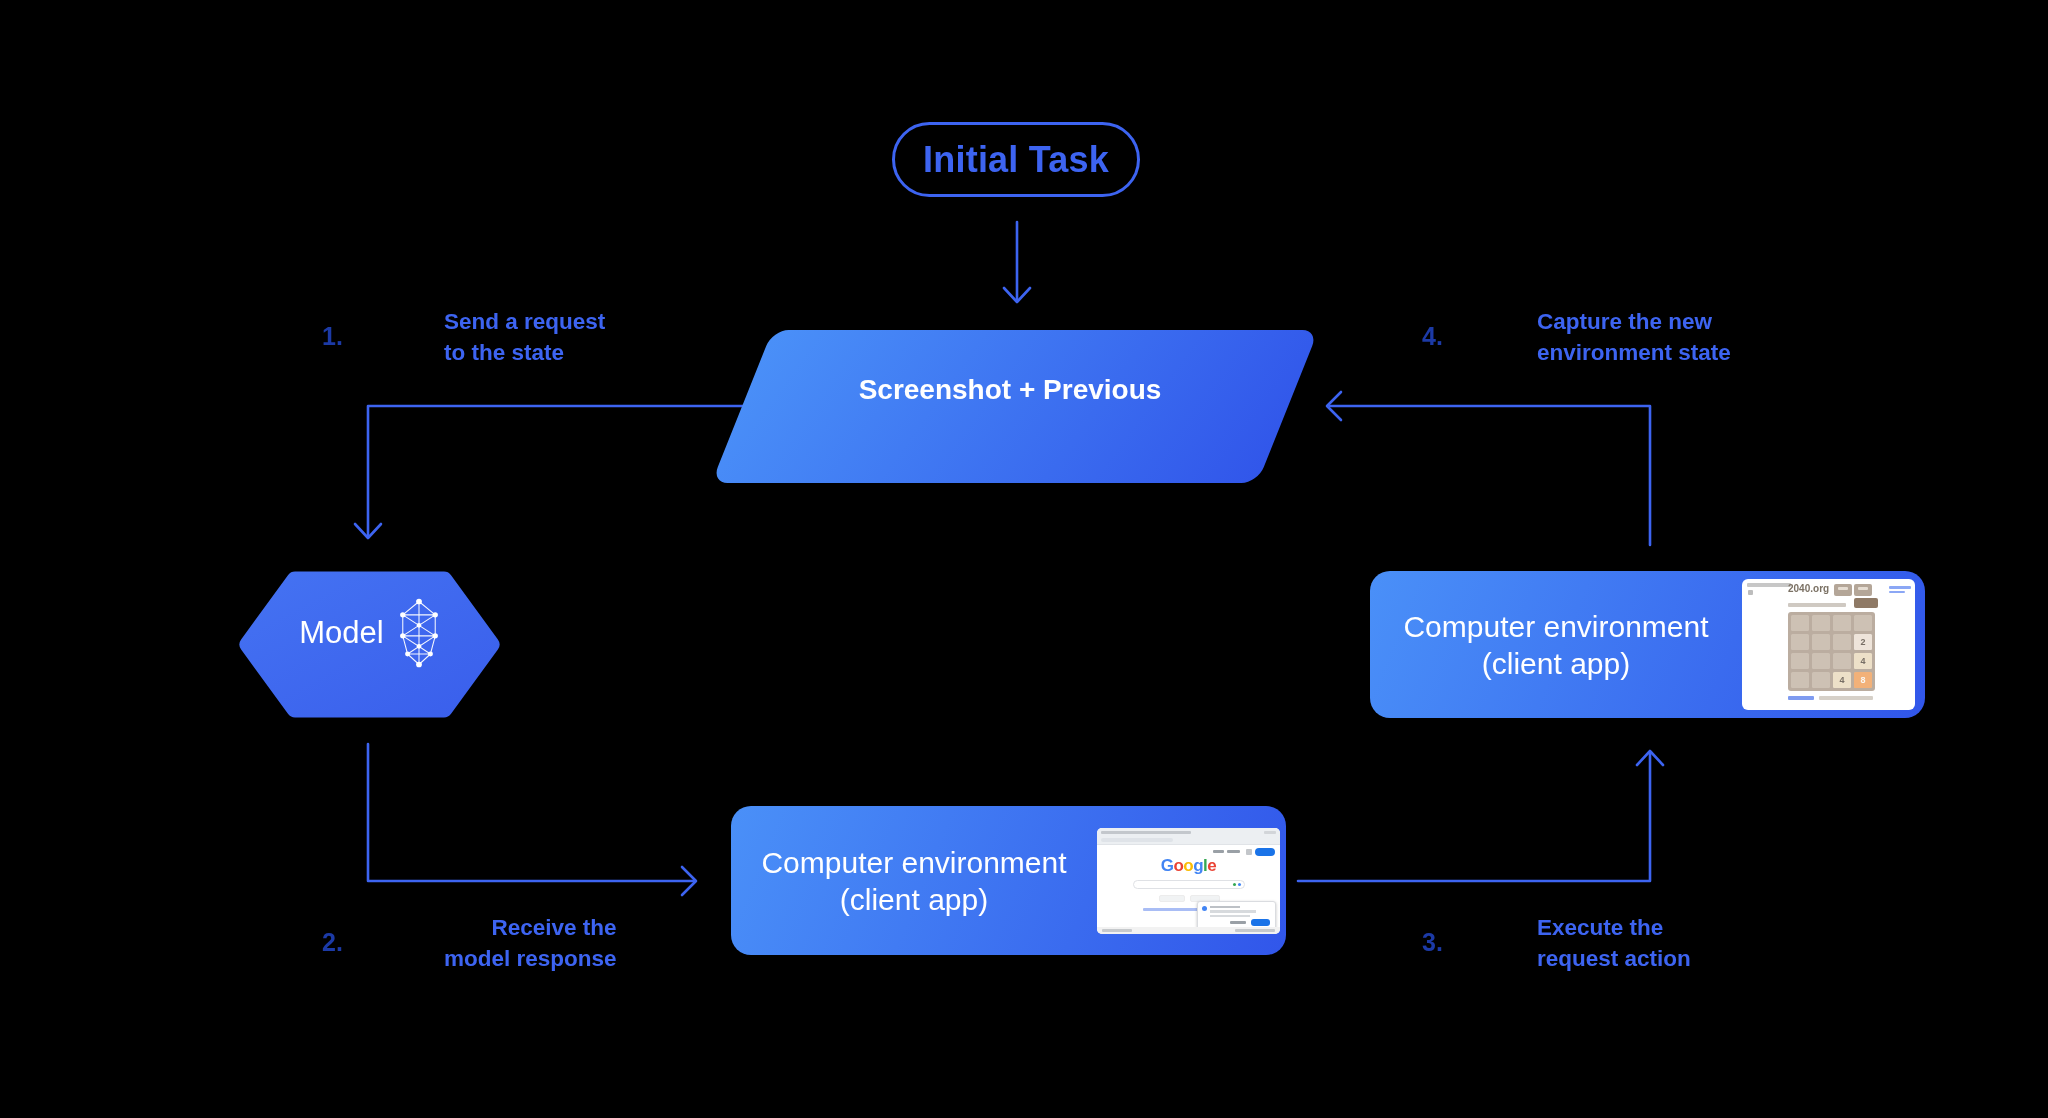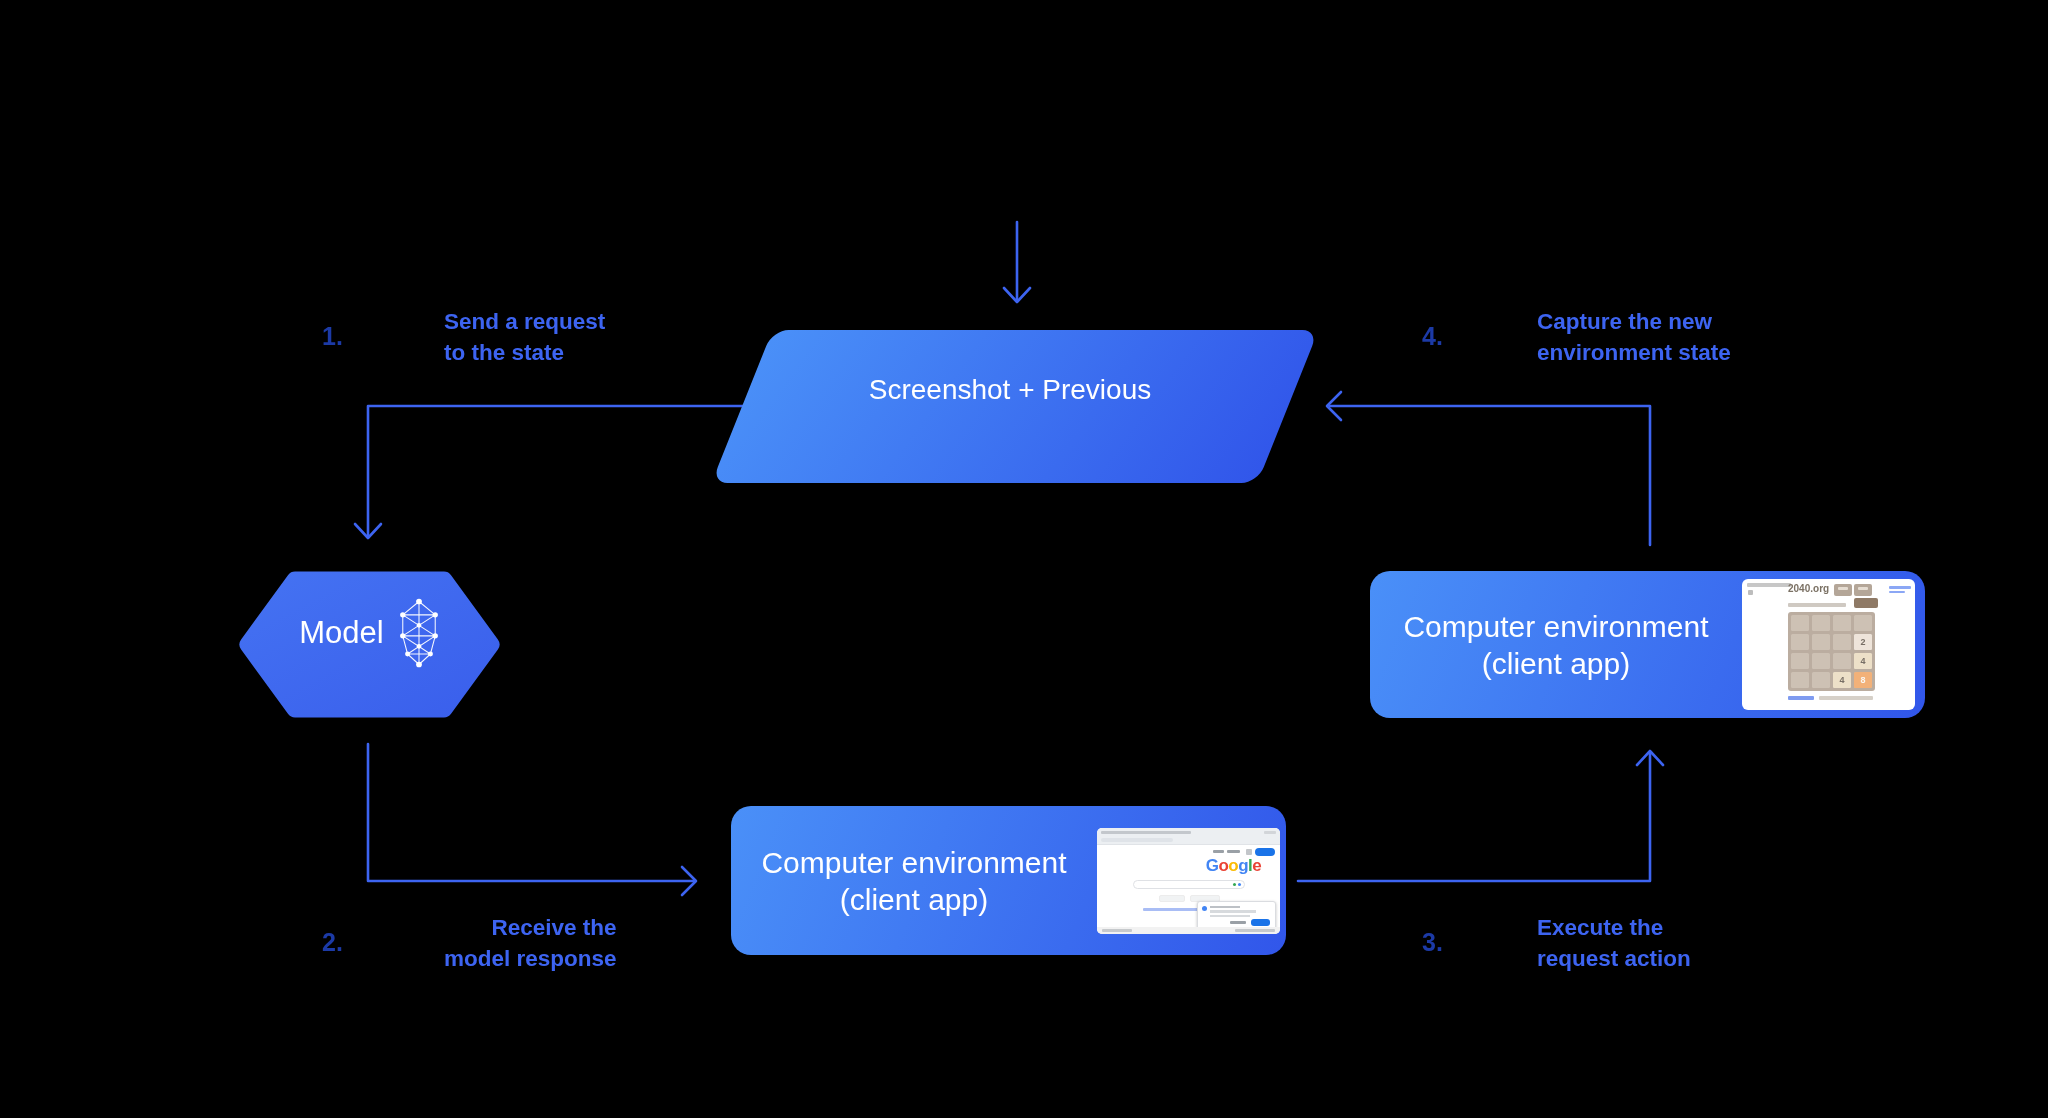"Initial Task" div.pill { html: none -> <div> <span>Initial Task</span> </div> }
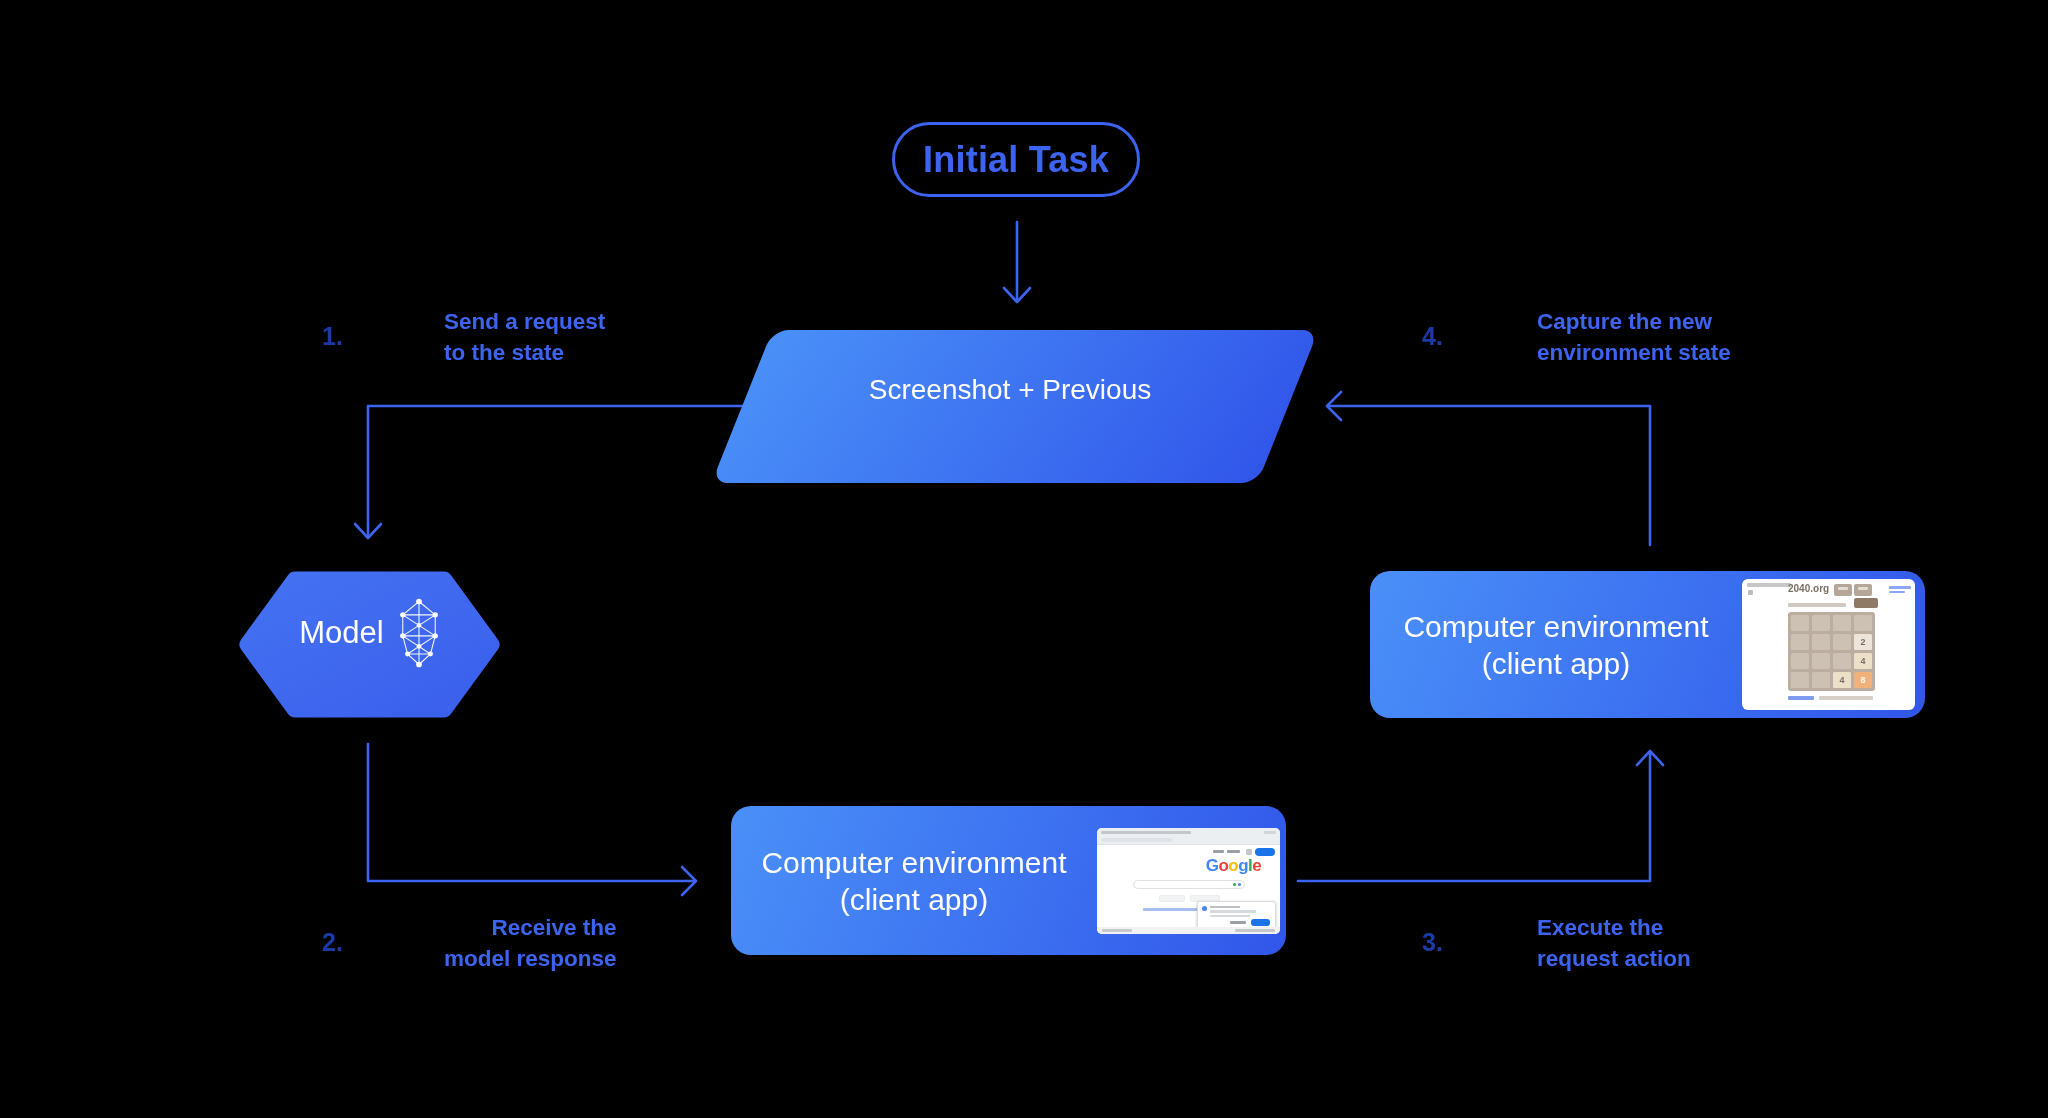"Screenshot + Previous" .para-text { font-weight: 400 -> 700 }
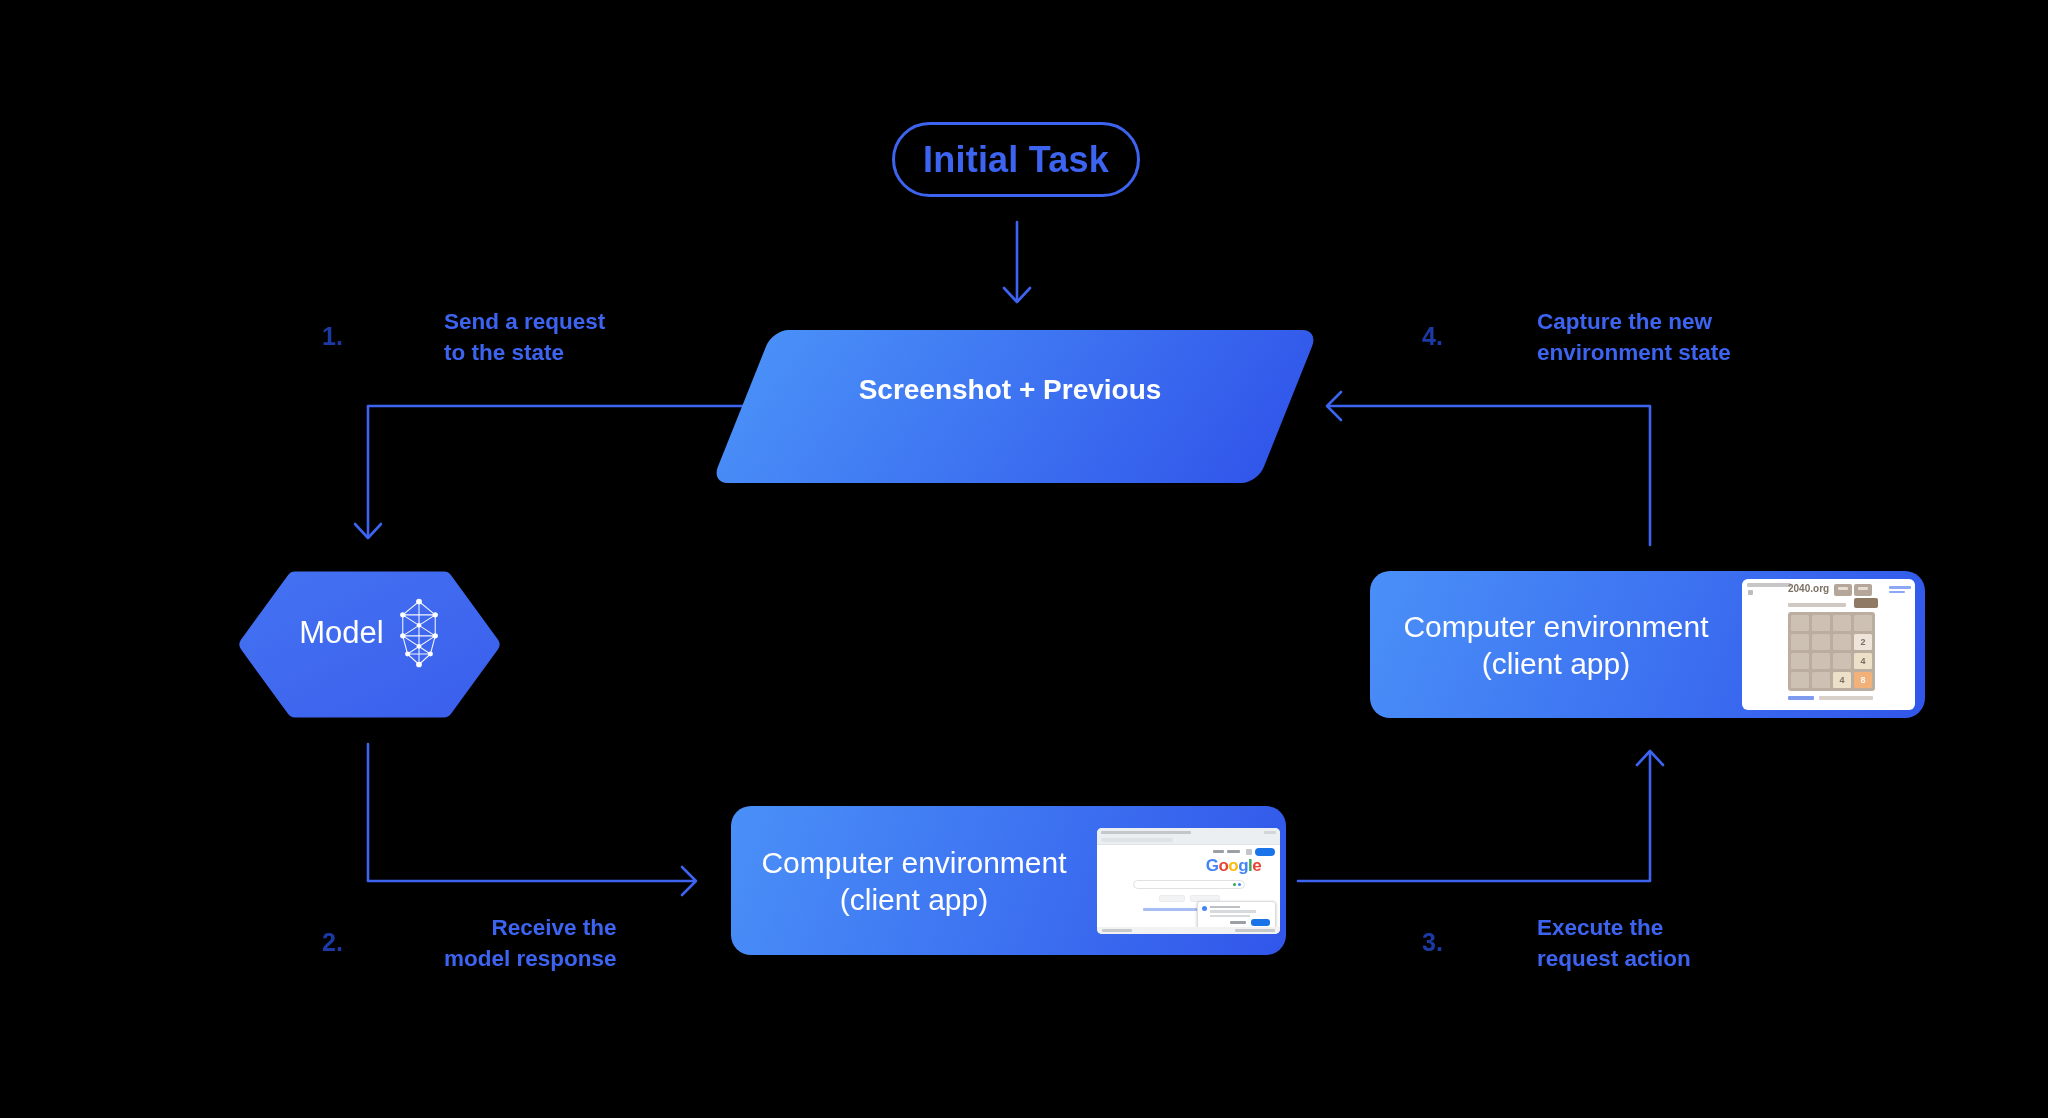"Google" .mg-logo { padding-left: 45px -> none }
